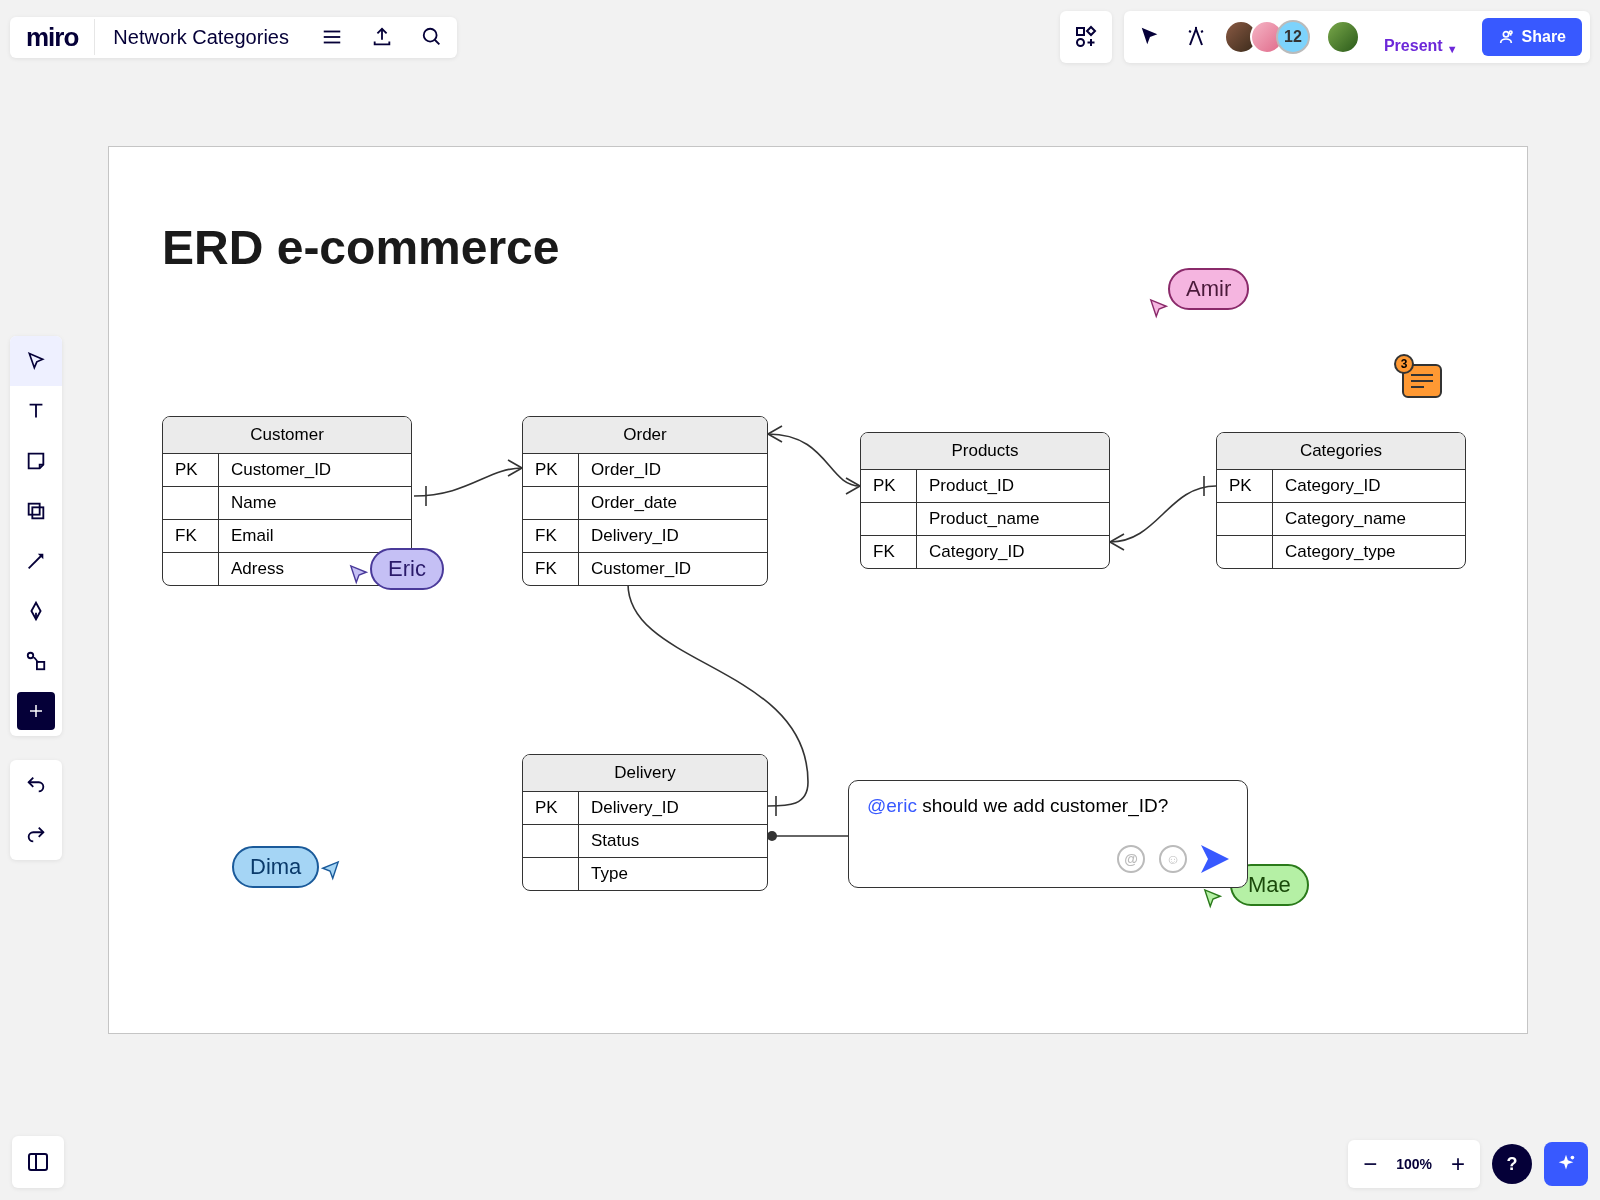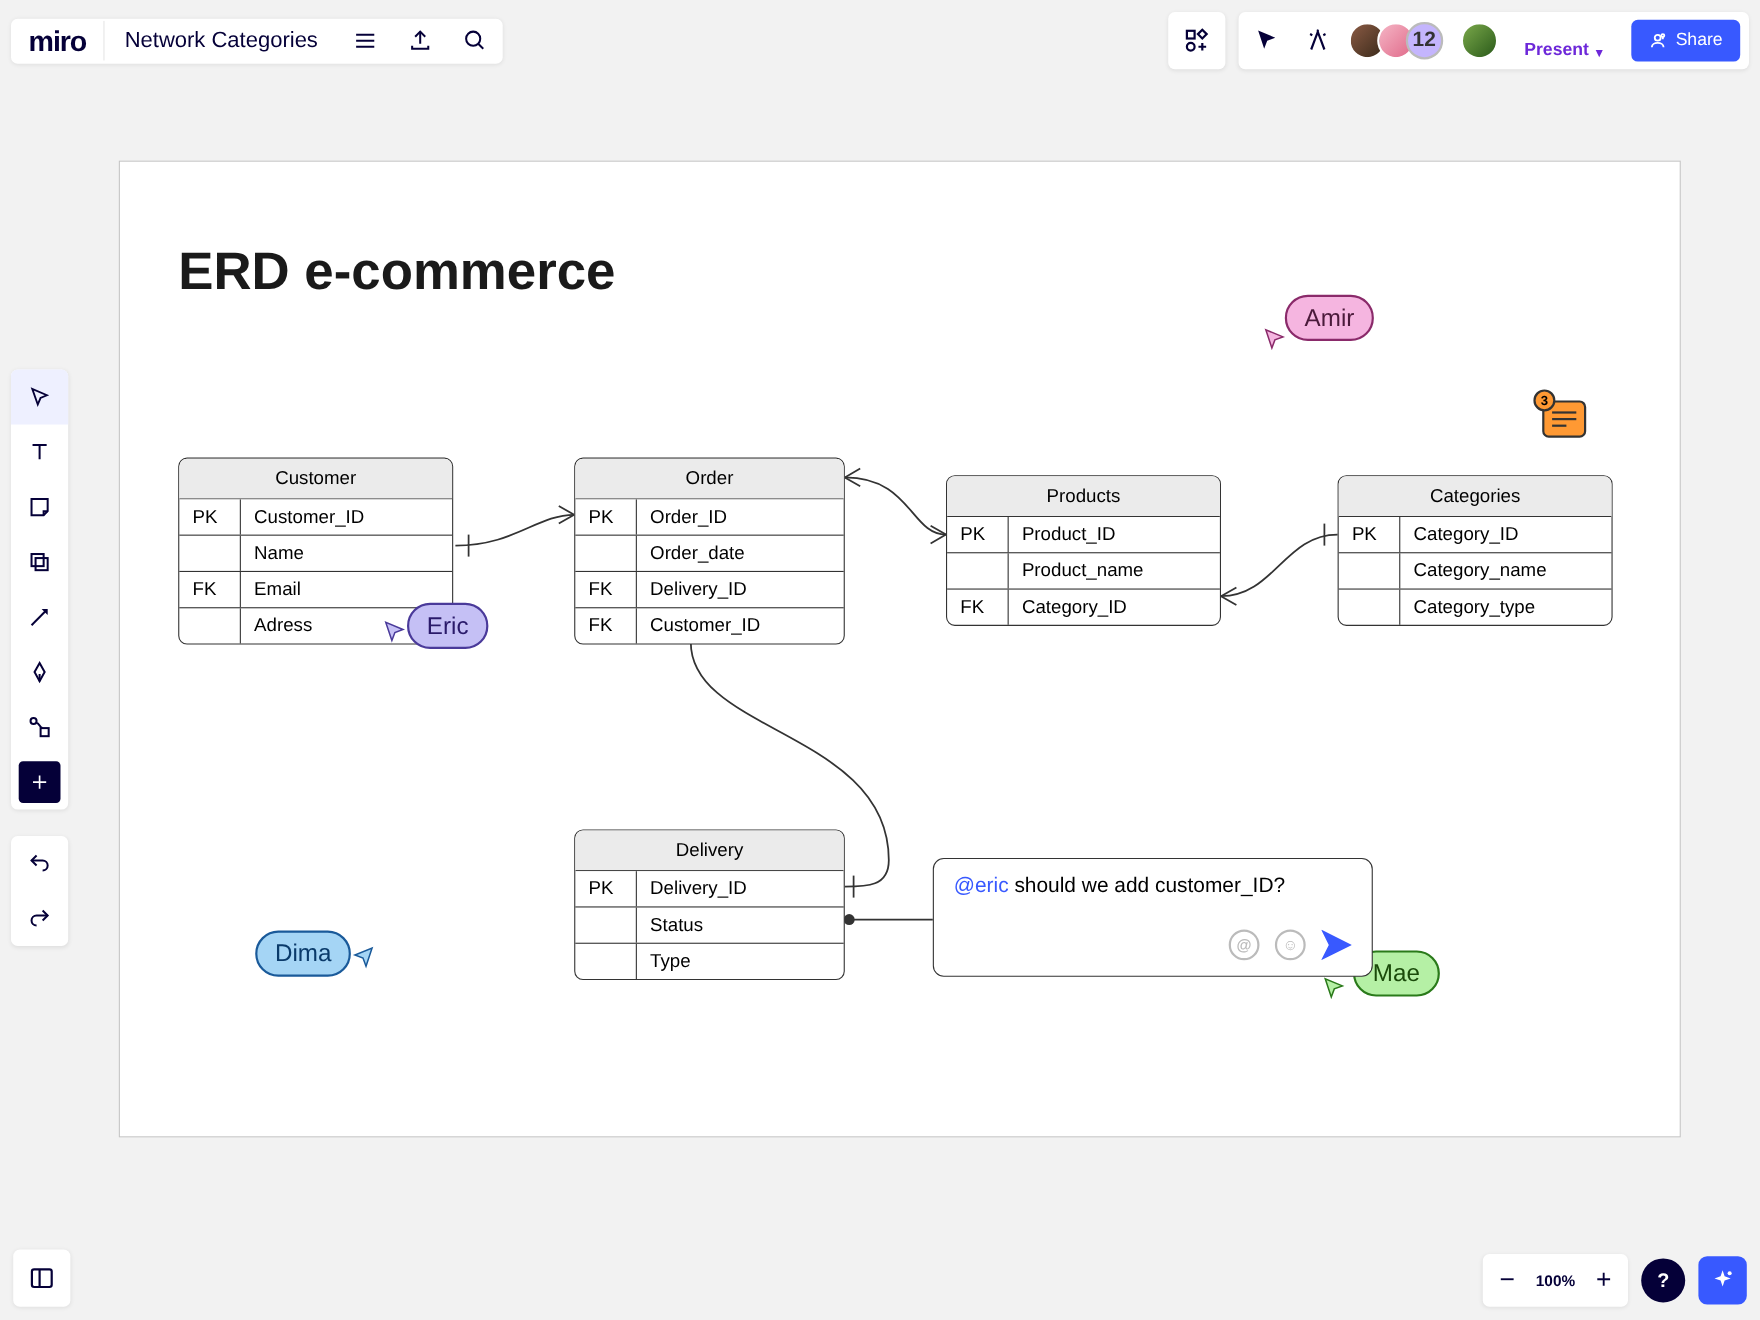"12" .count-avatar { background: #c4b5fd -> #7dd3fc; font-size: 19px -> 16px }
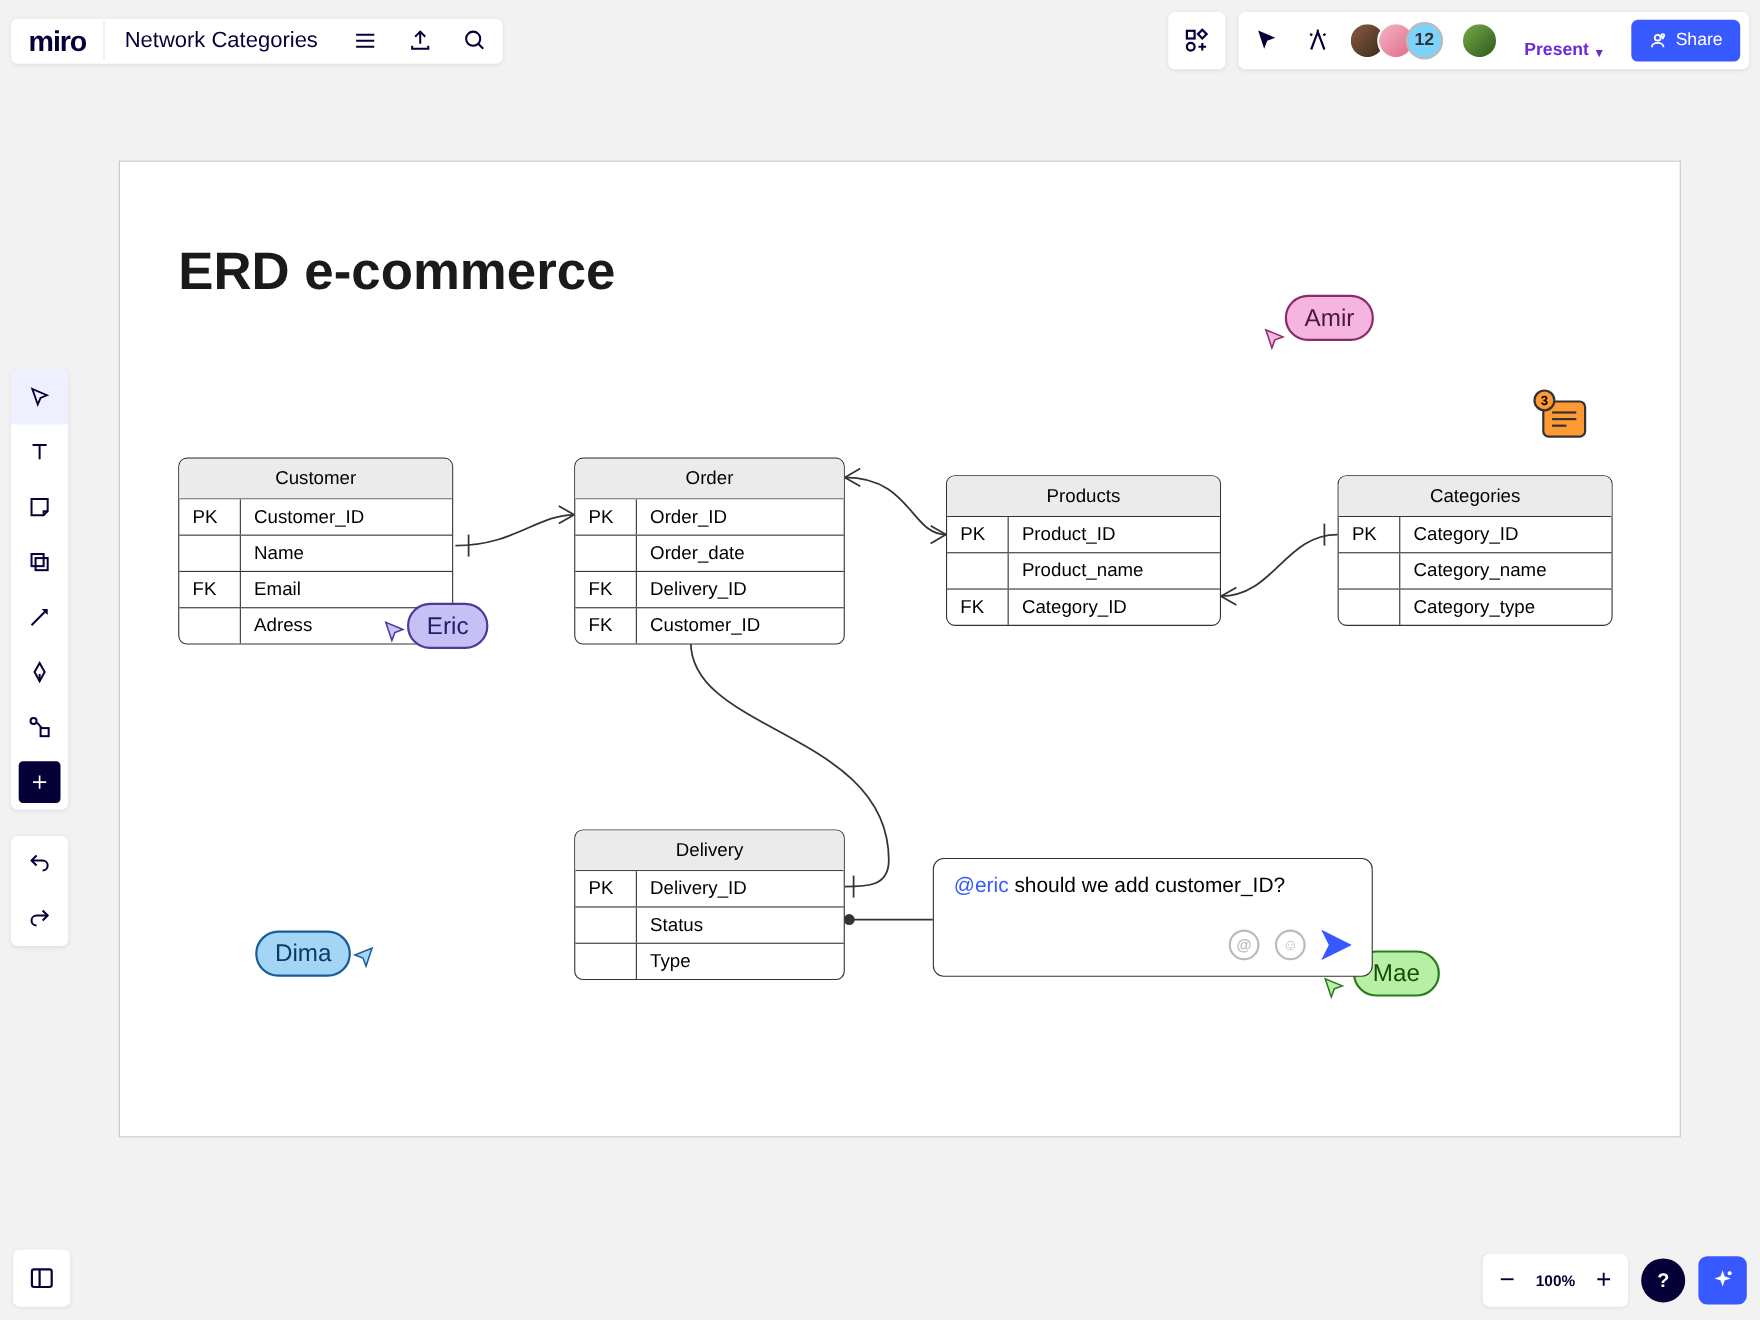"Share" .share-btn { font-weight: 400 -> 700 }
